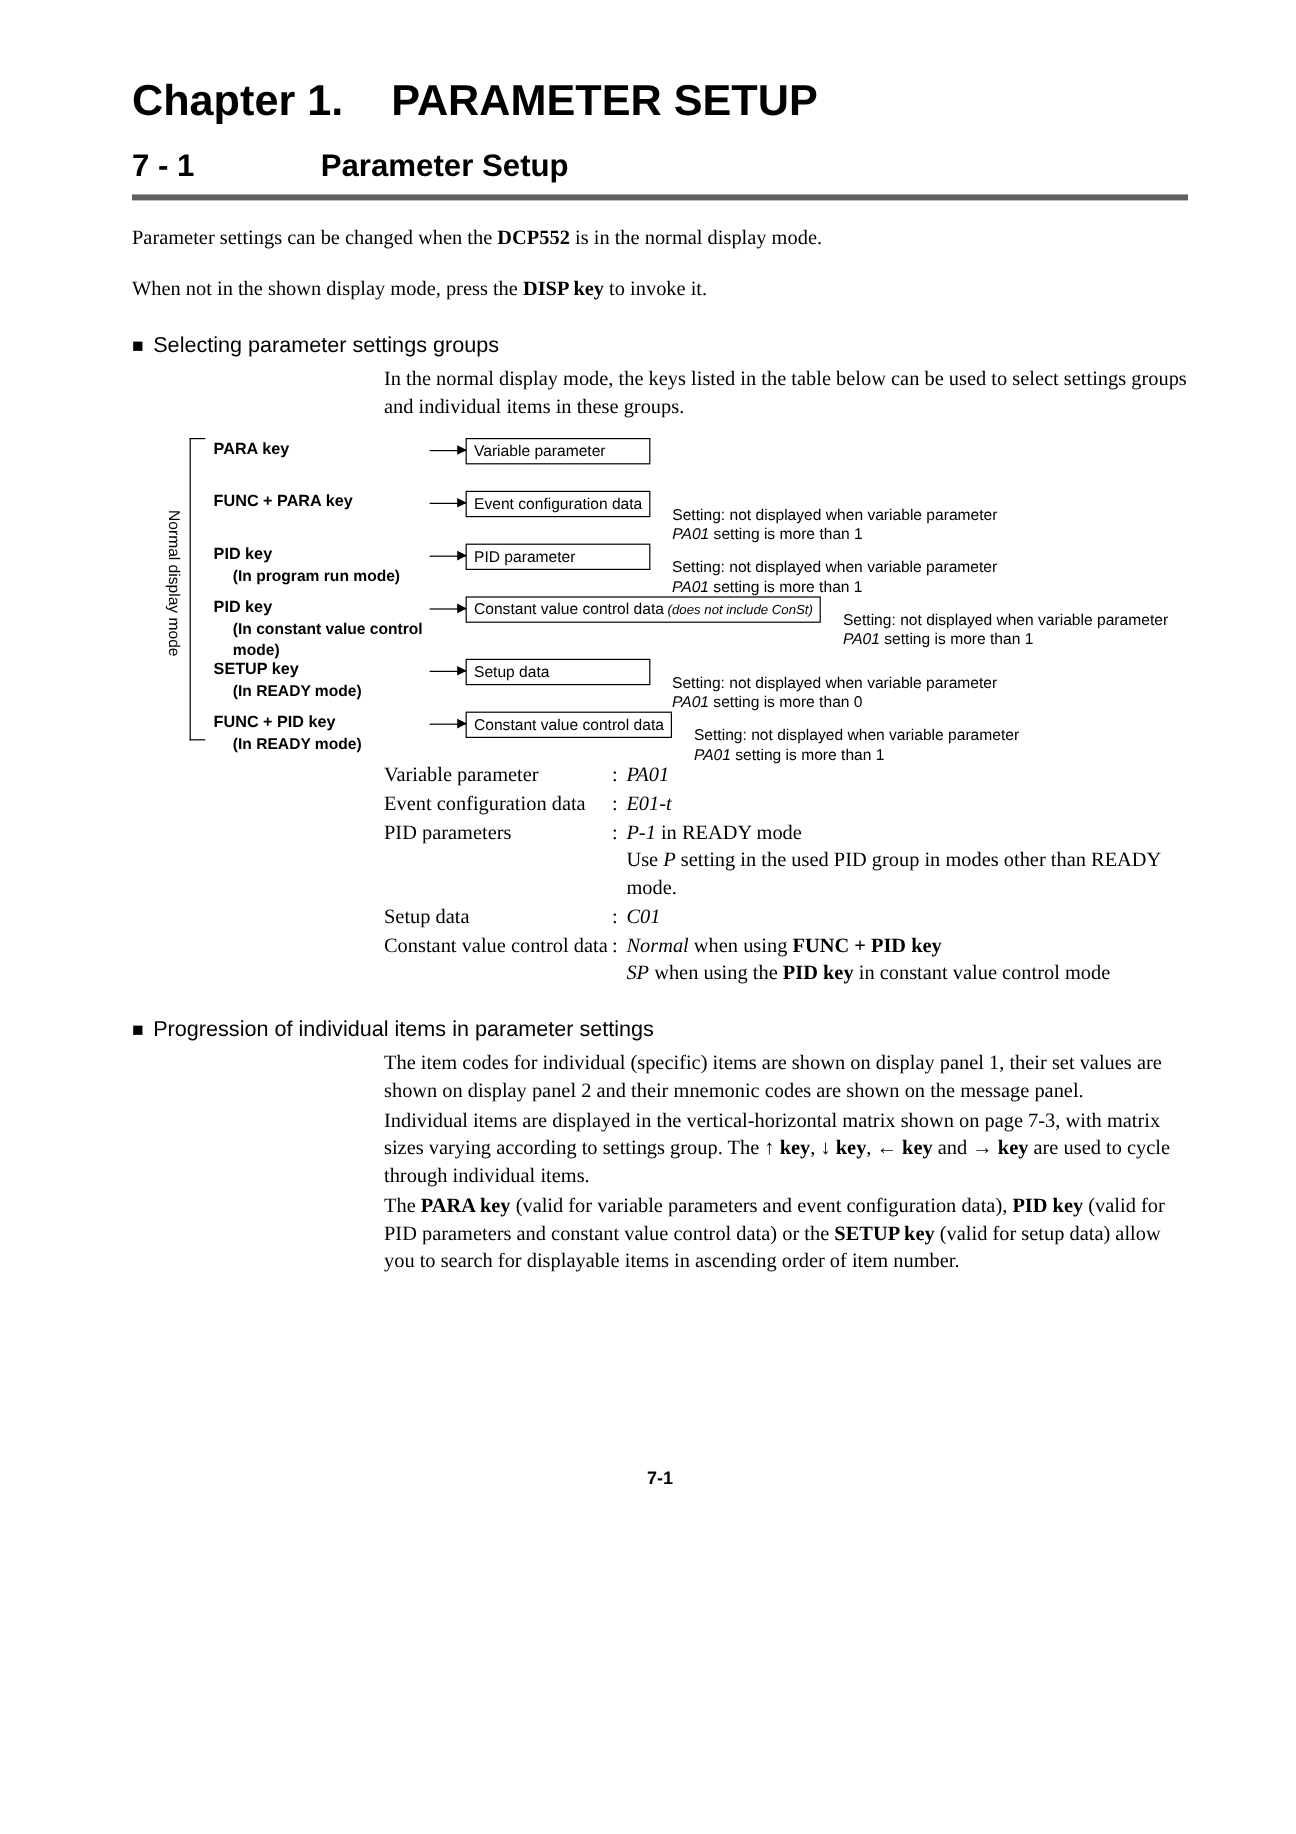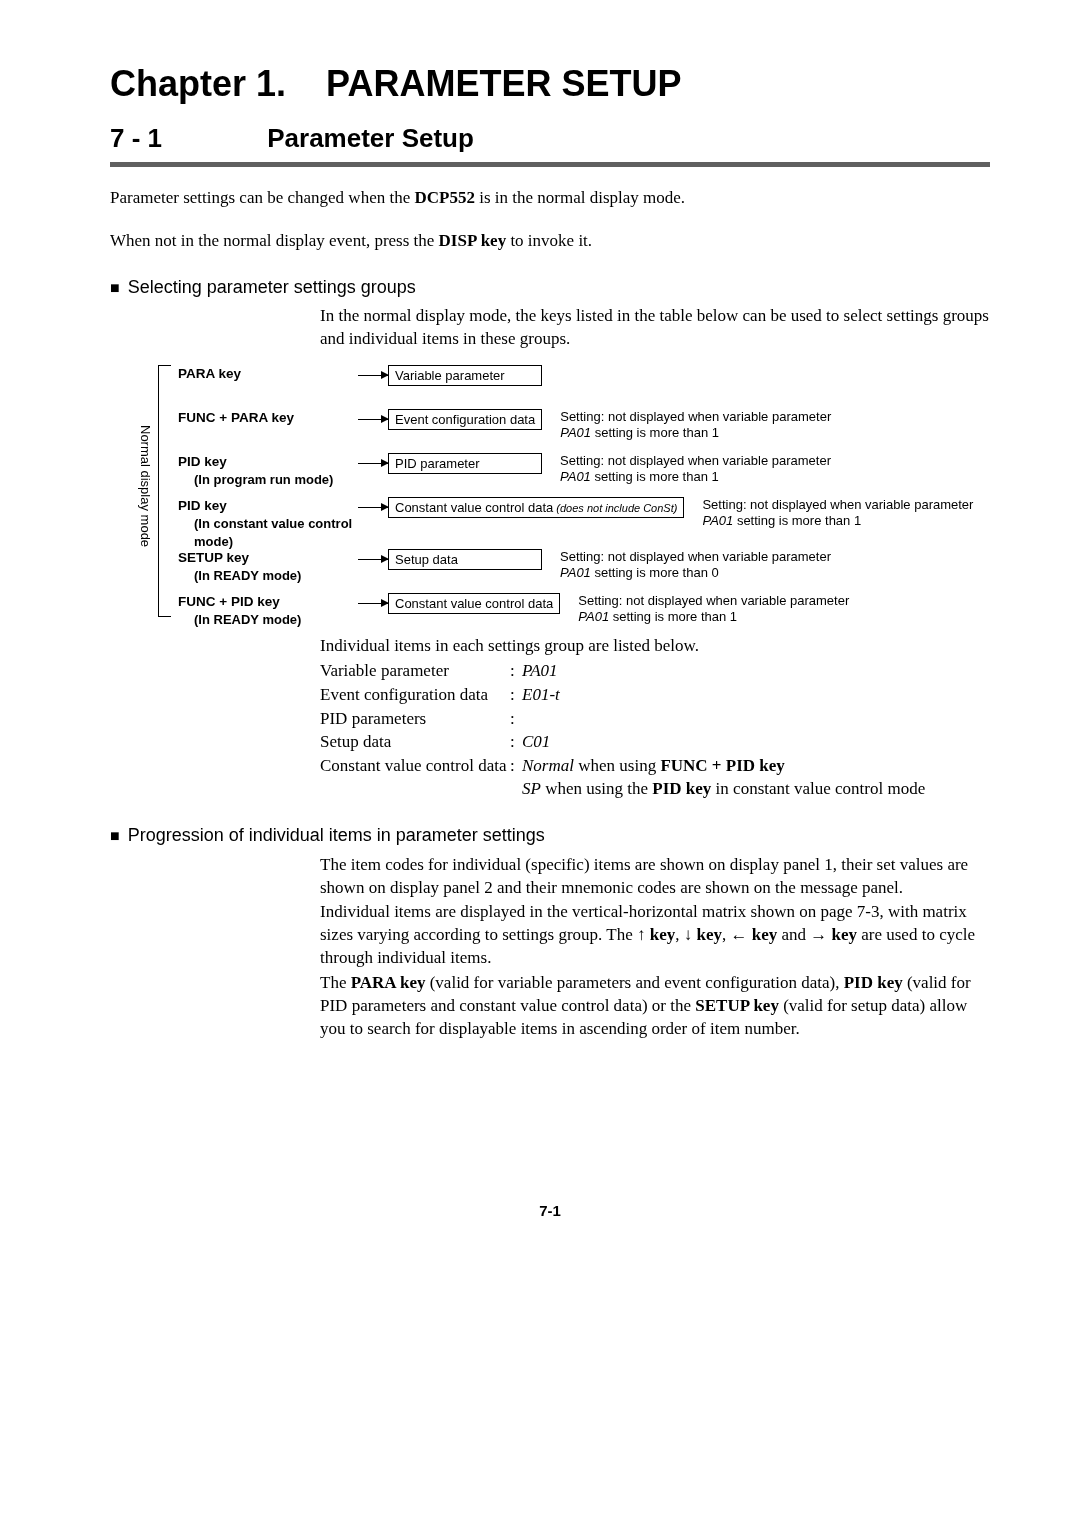"When not in the normal" span { text: normal display event -> shown display mode }
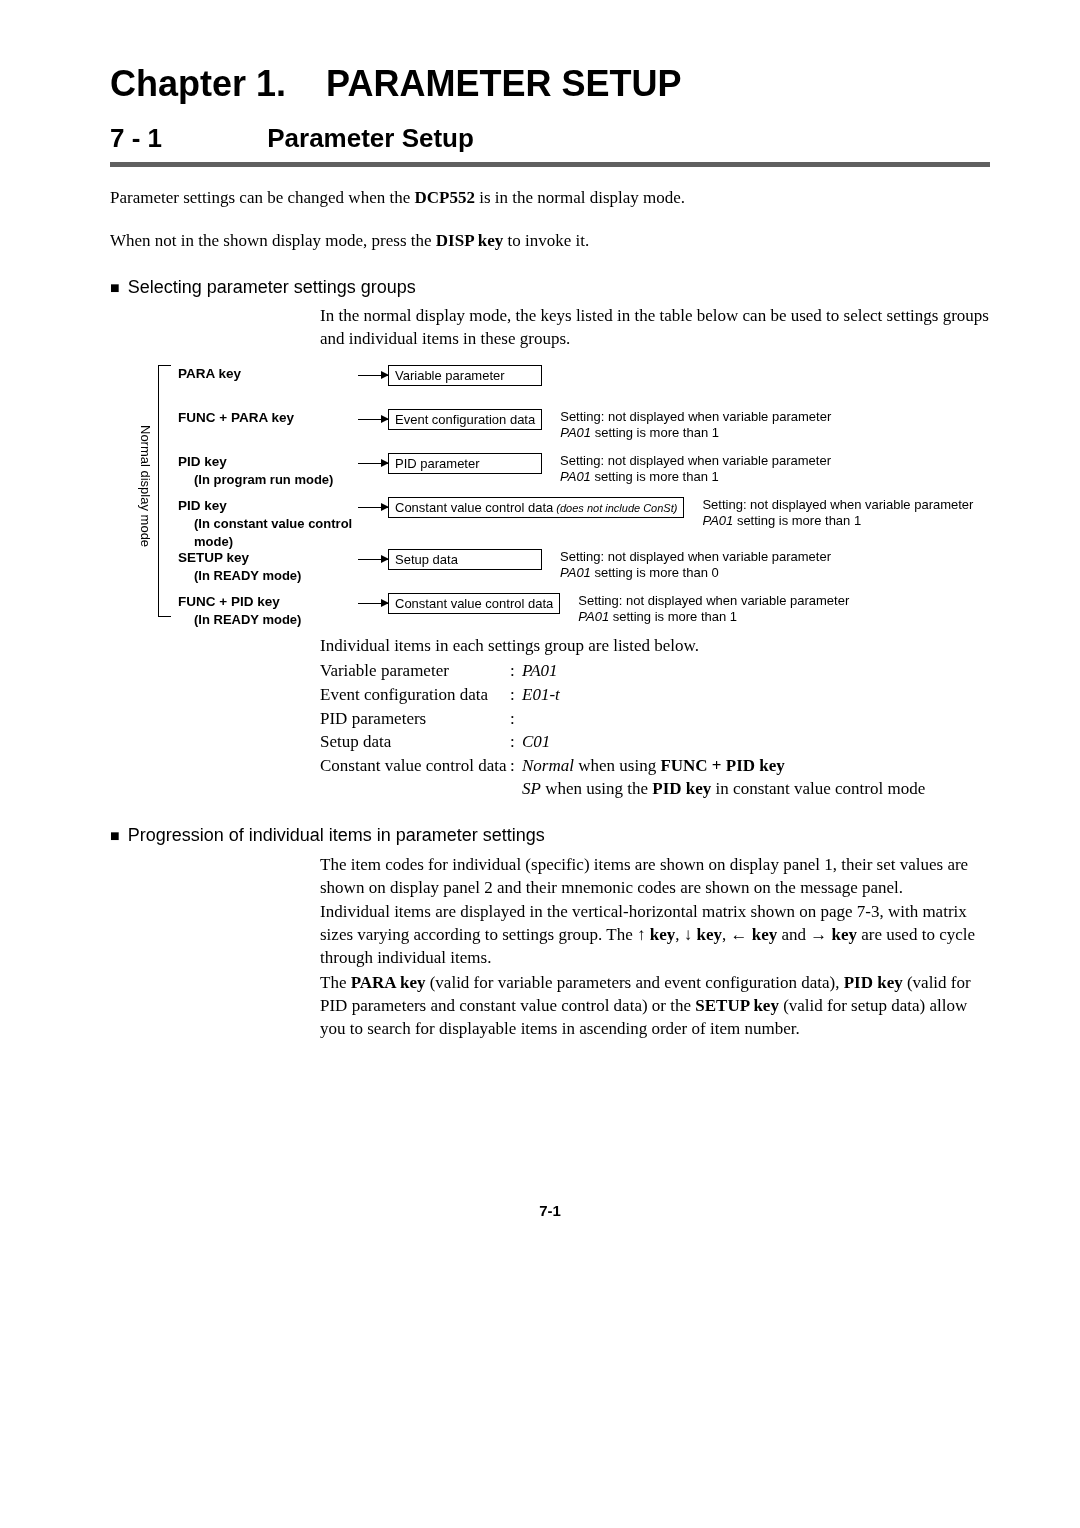"Setting: not displayed when variable" .notecol .wp { margin-top: none -> 12px }
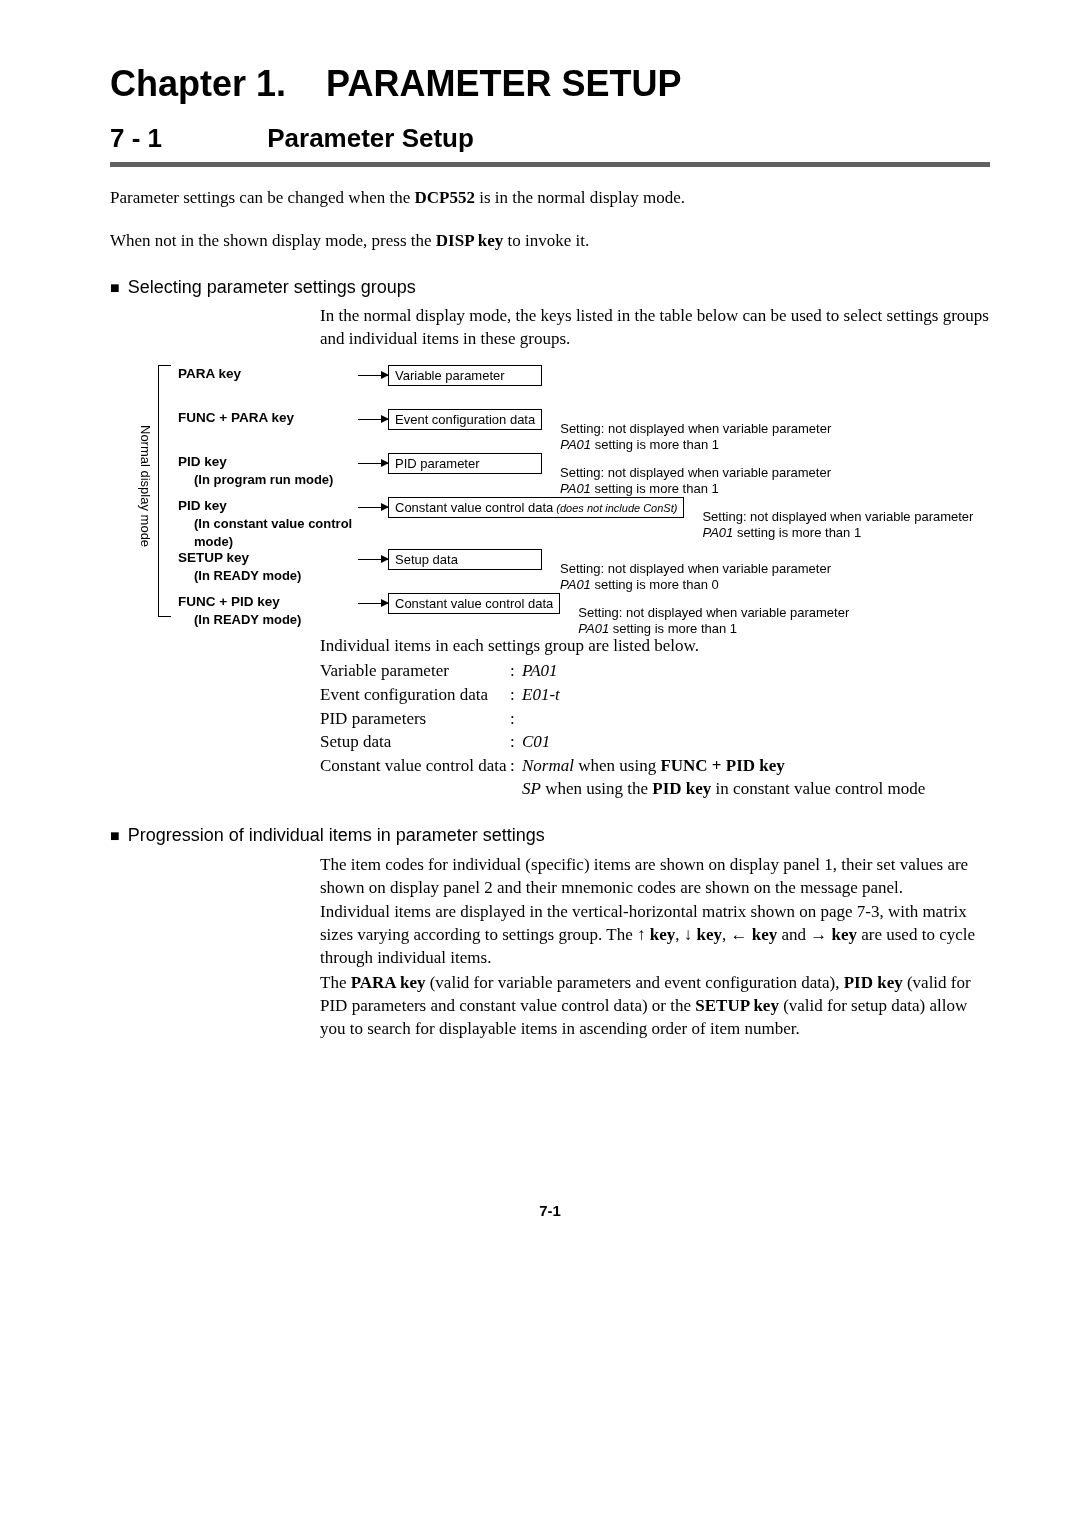"Individual items in each settings" p.para { html: <p>Individual items in each settings group are listed below.</p> -> none }
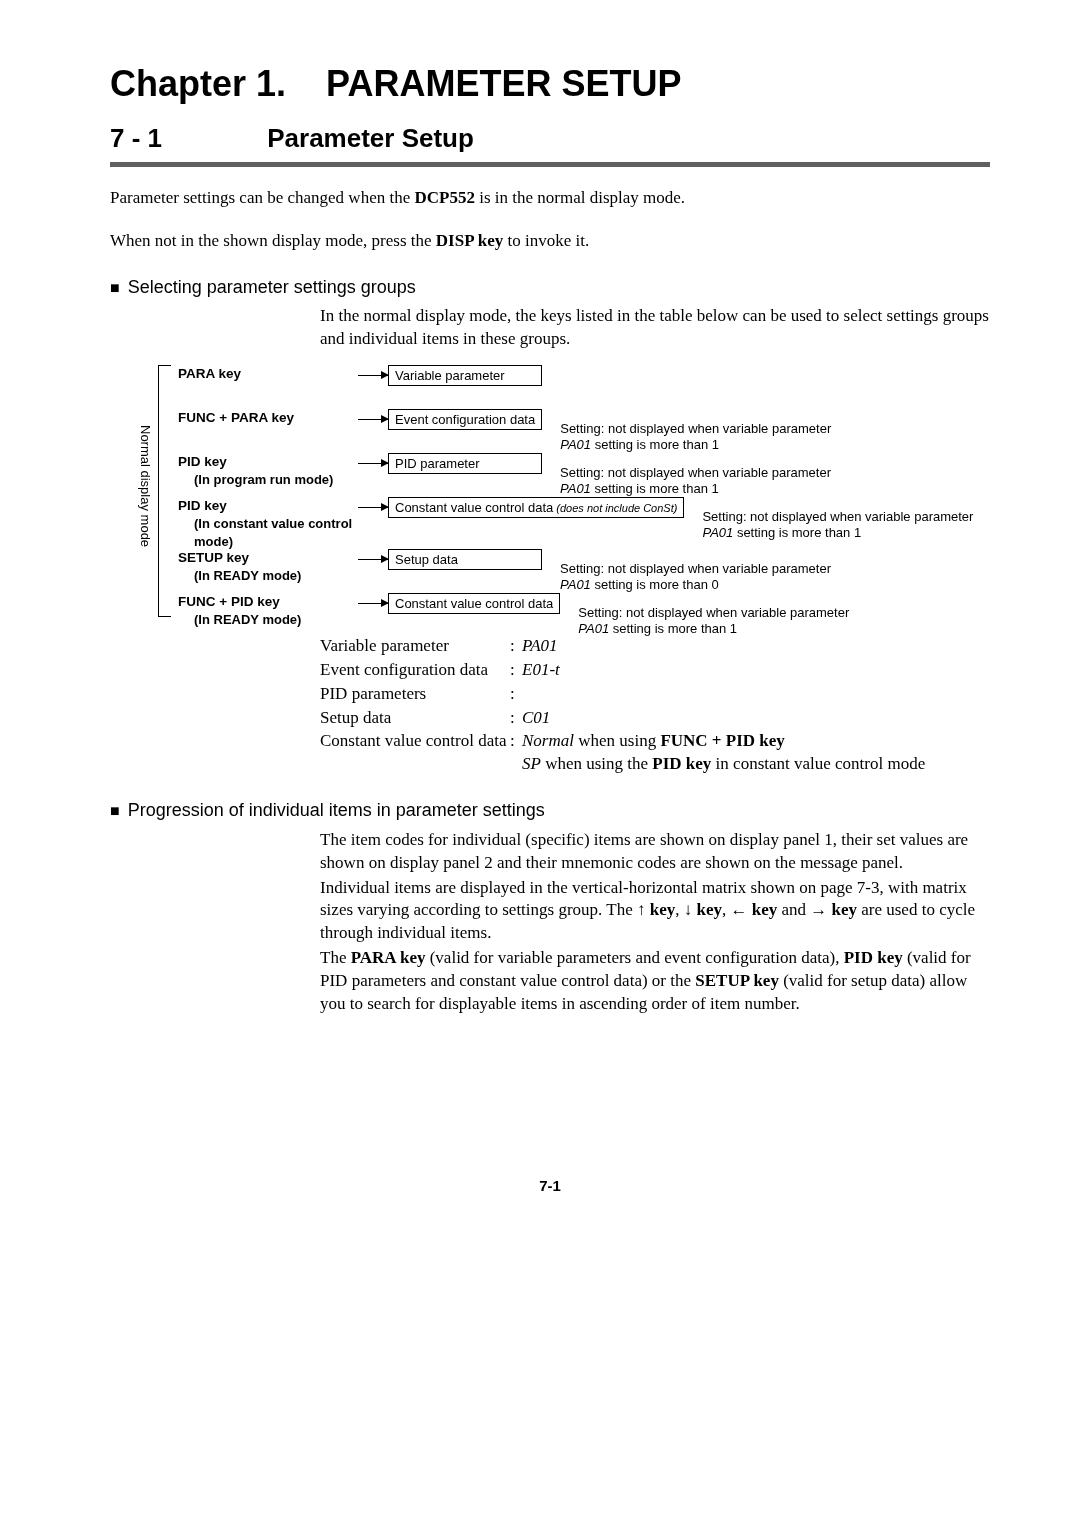"P-1 in READY mode" div.val { html: none -> <div> <span>P-1</span><span> in READY mode</span><br> <span>Use </span><span>P</span><span> setting in the used PID group in modes other than READY mode.</span> </div> }
